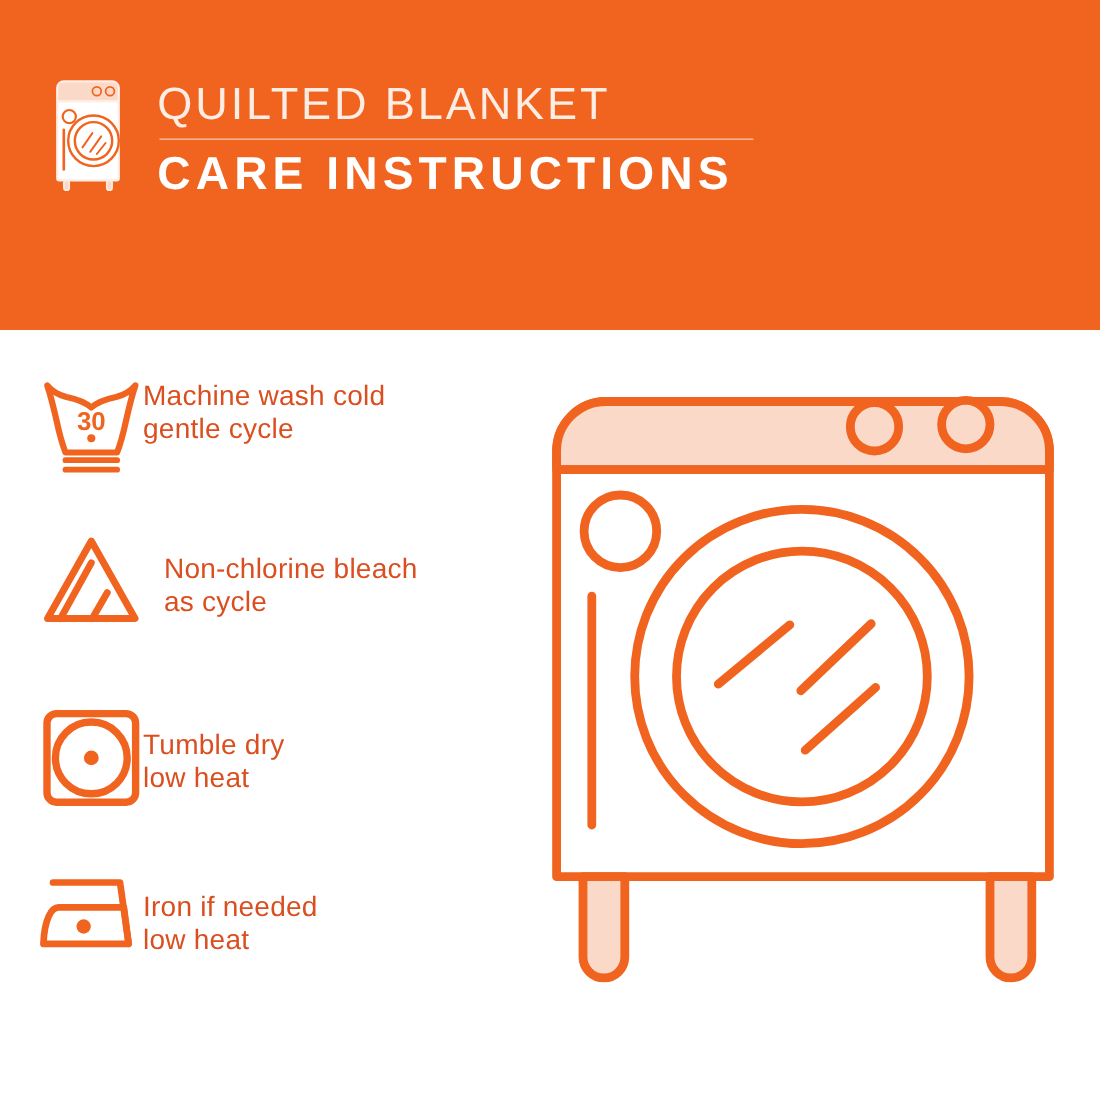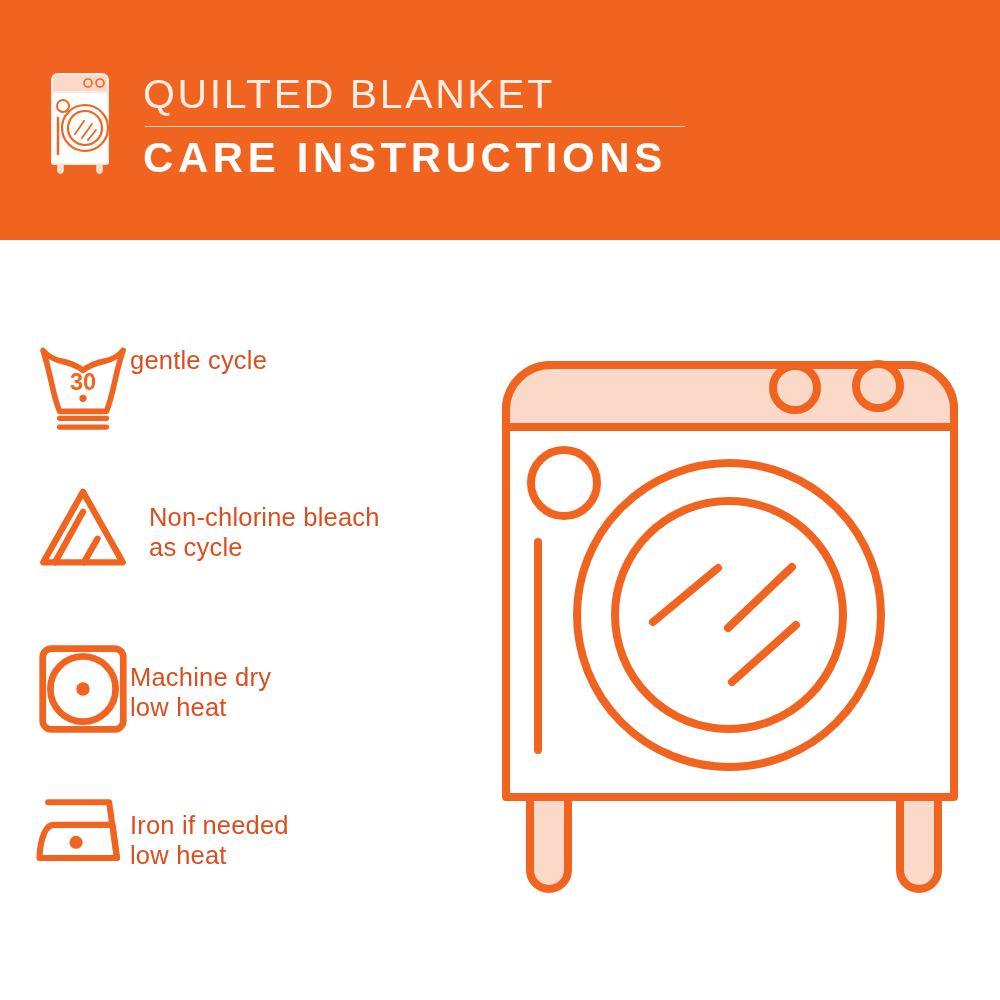"QUILTED BLANKET" .header { height: 240px -> 300px }
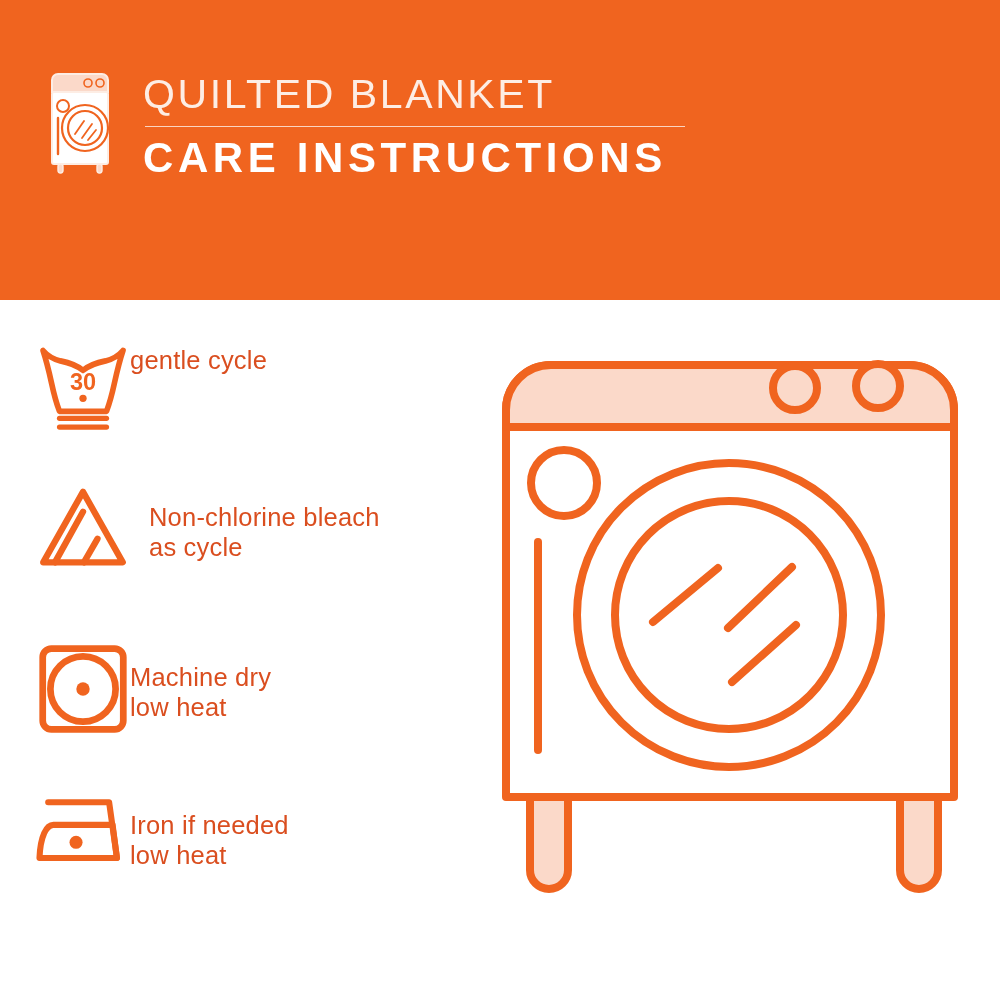"Machine wash cold" span.line { html: none -> <span>Machine wash cold</span> }
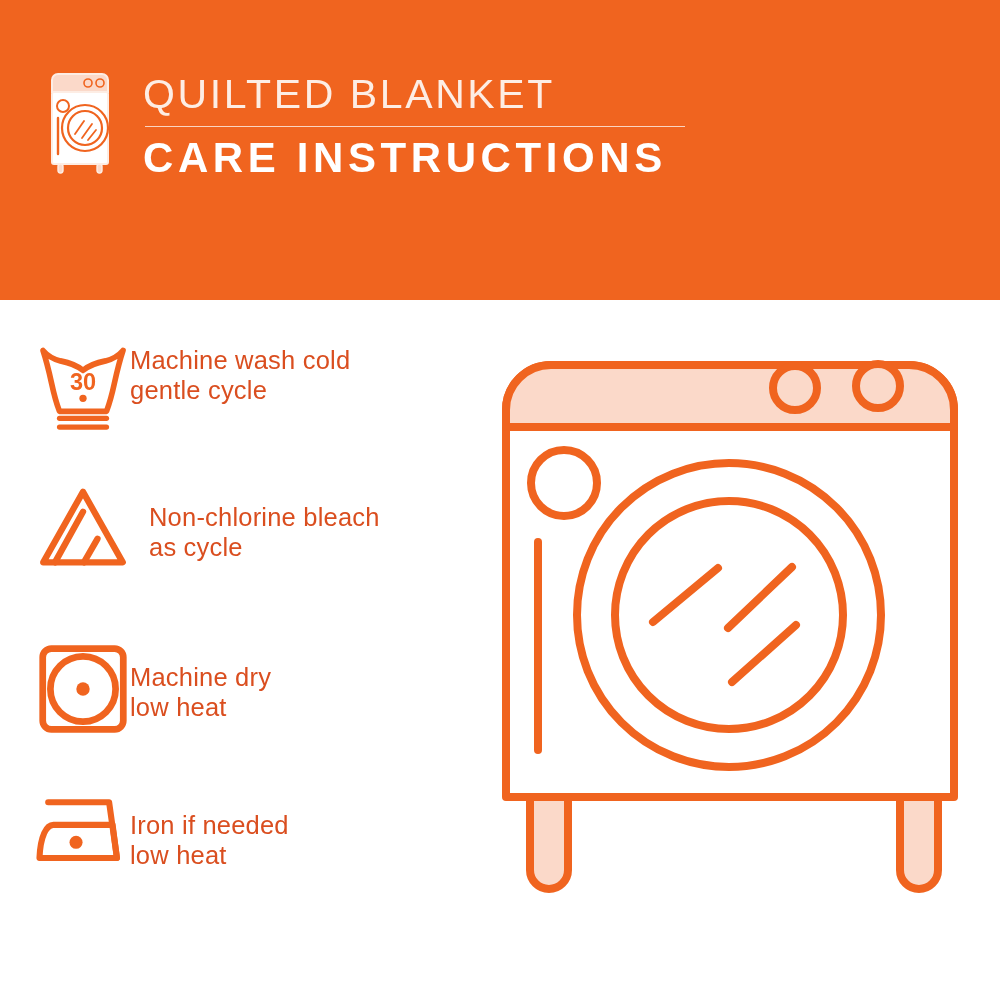"Machine dry" span.line { text: Machine -> Tumble }
